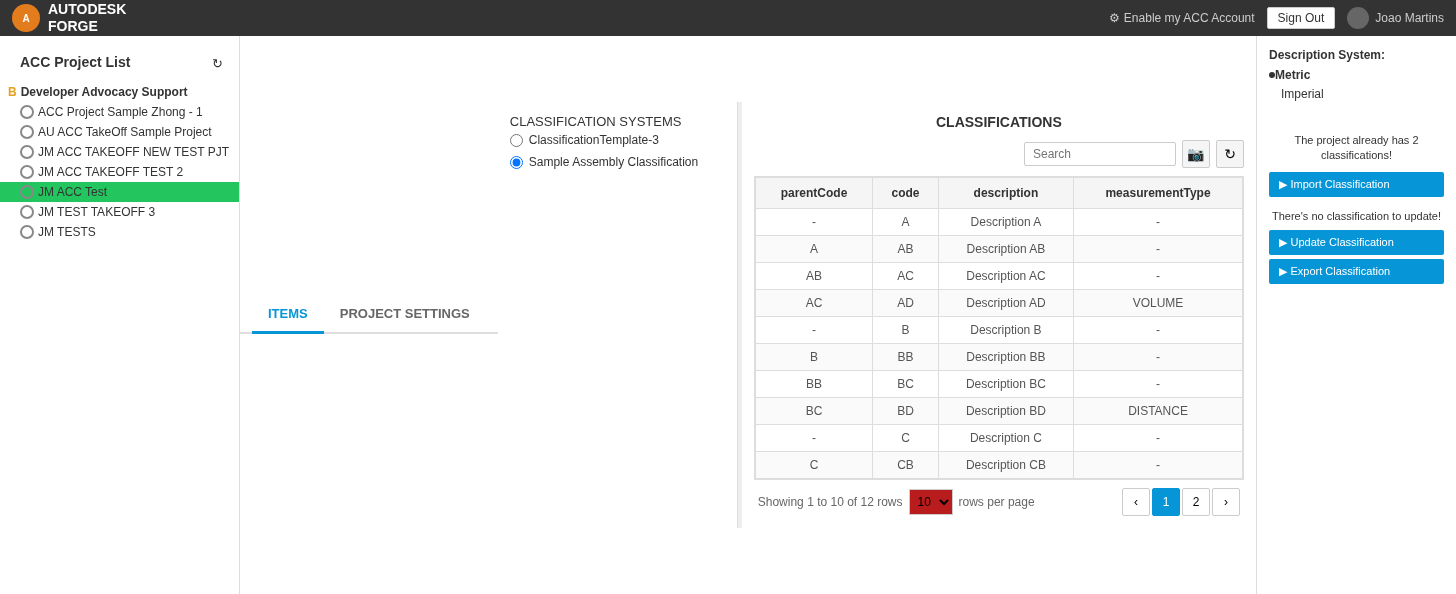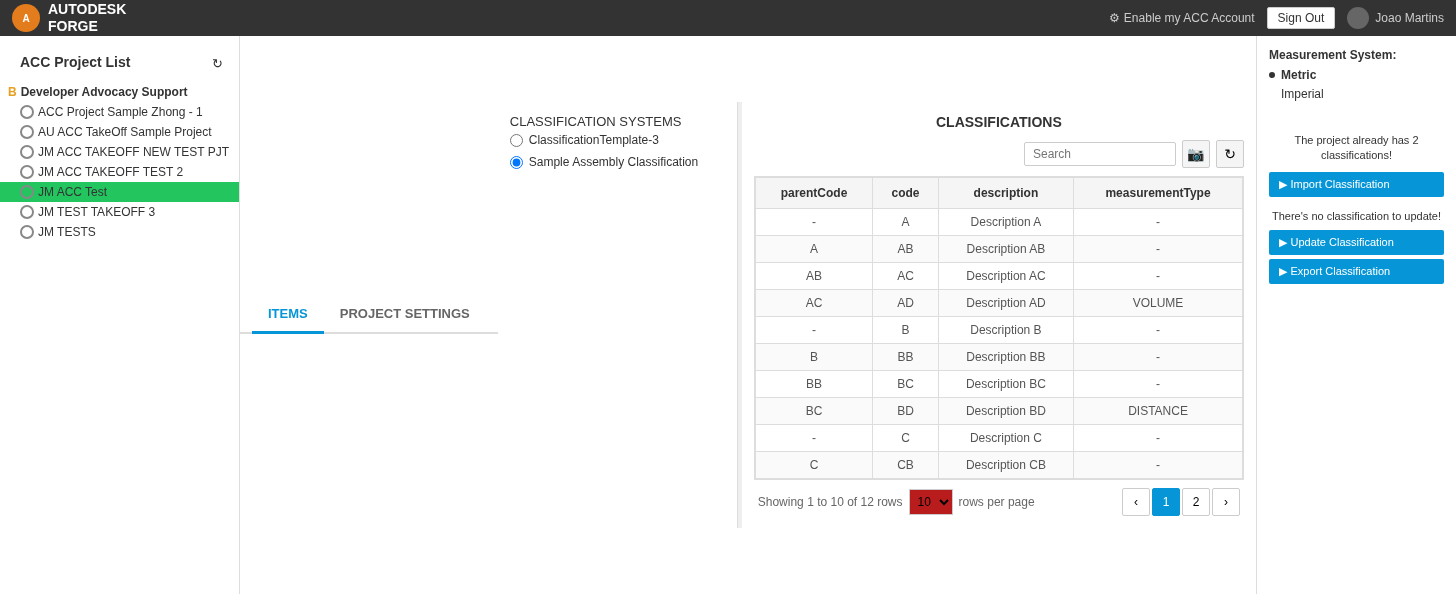"Measurement System:" div.measurement-title { text: Measurement -> Description }
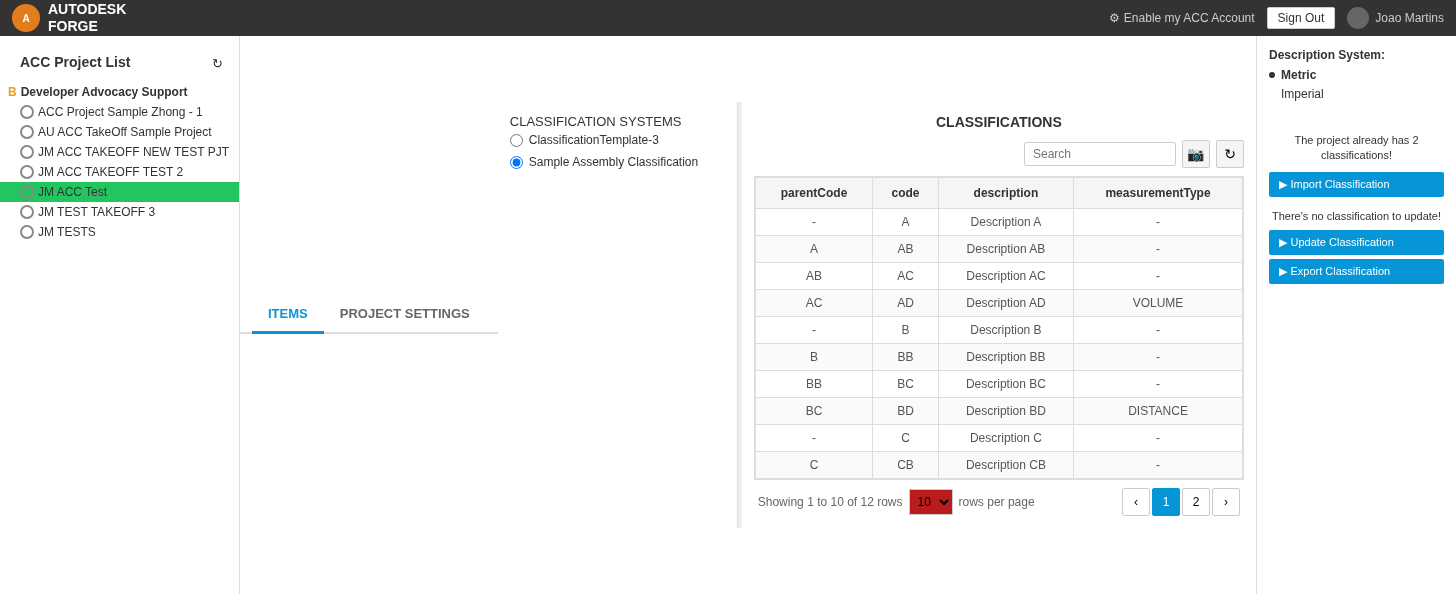"Metric" div { gap: 6px -> none }
